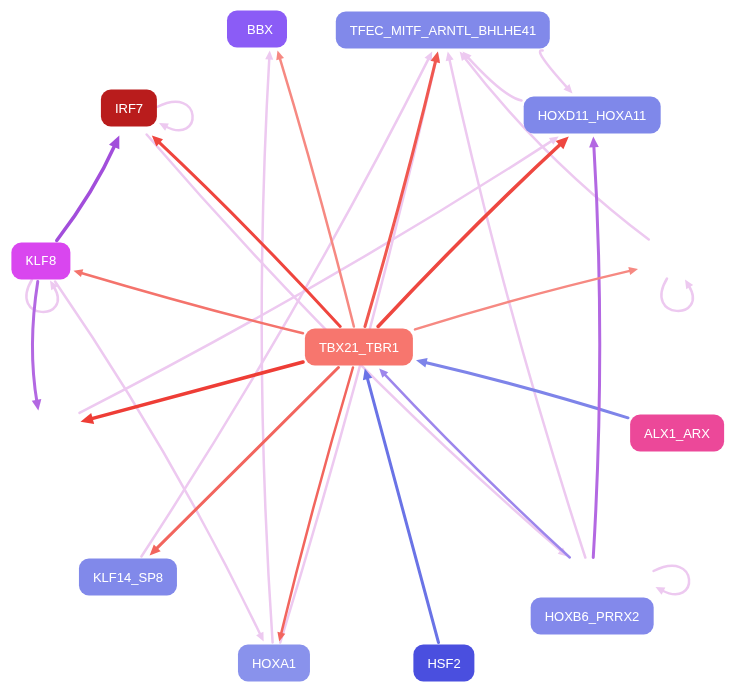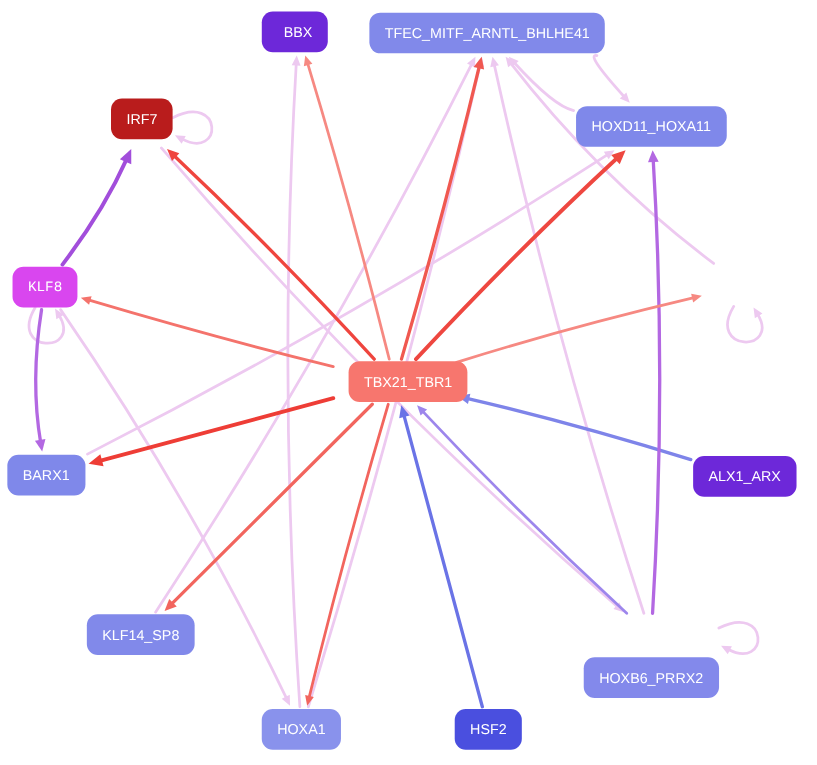"BBX" div.node { background: #6d28d9 -> #8b5cf6; left: 268px -> 257px }
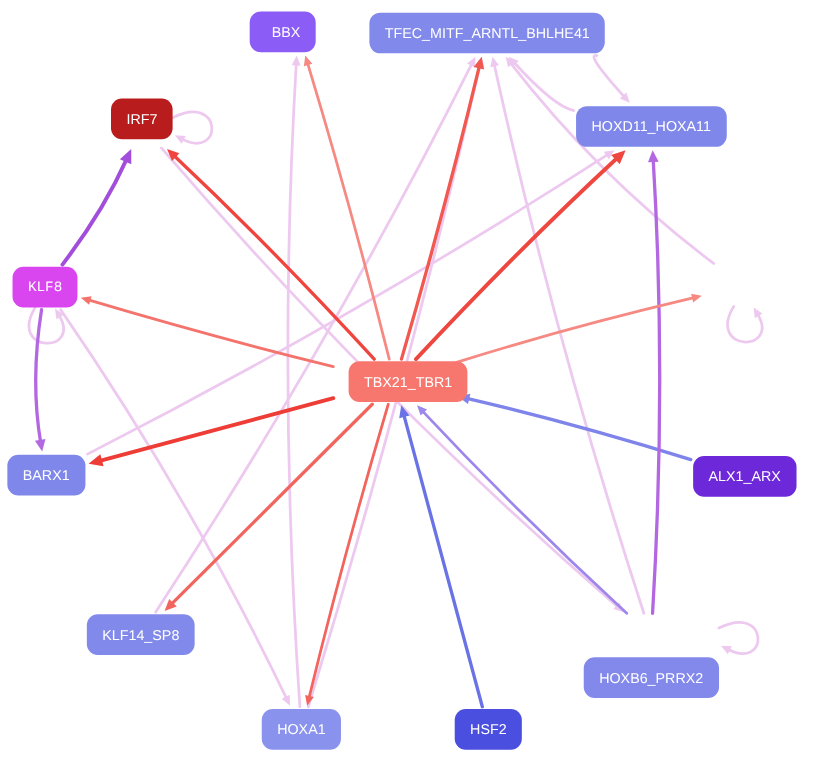"TBX21_TBR1" div.node { margin-left: 12px -> none }
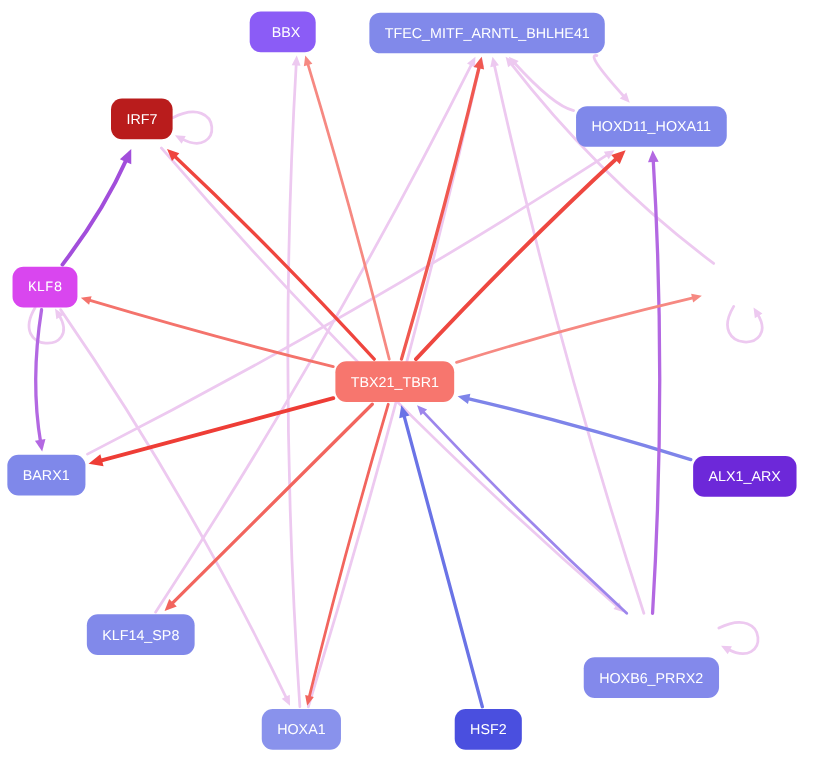"BARX1" div.node { html: <div>BARX1</div> -> none }
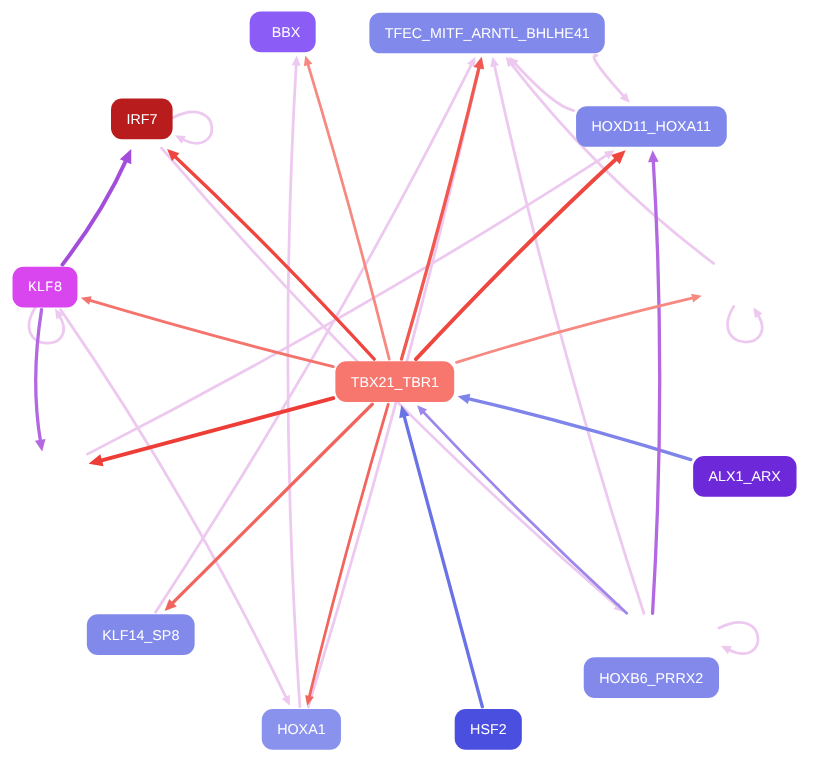"ALX1_ARX" div.node { background: #6d28d9 -> #ec4899 }
